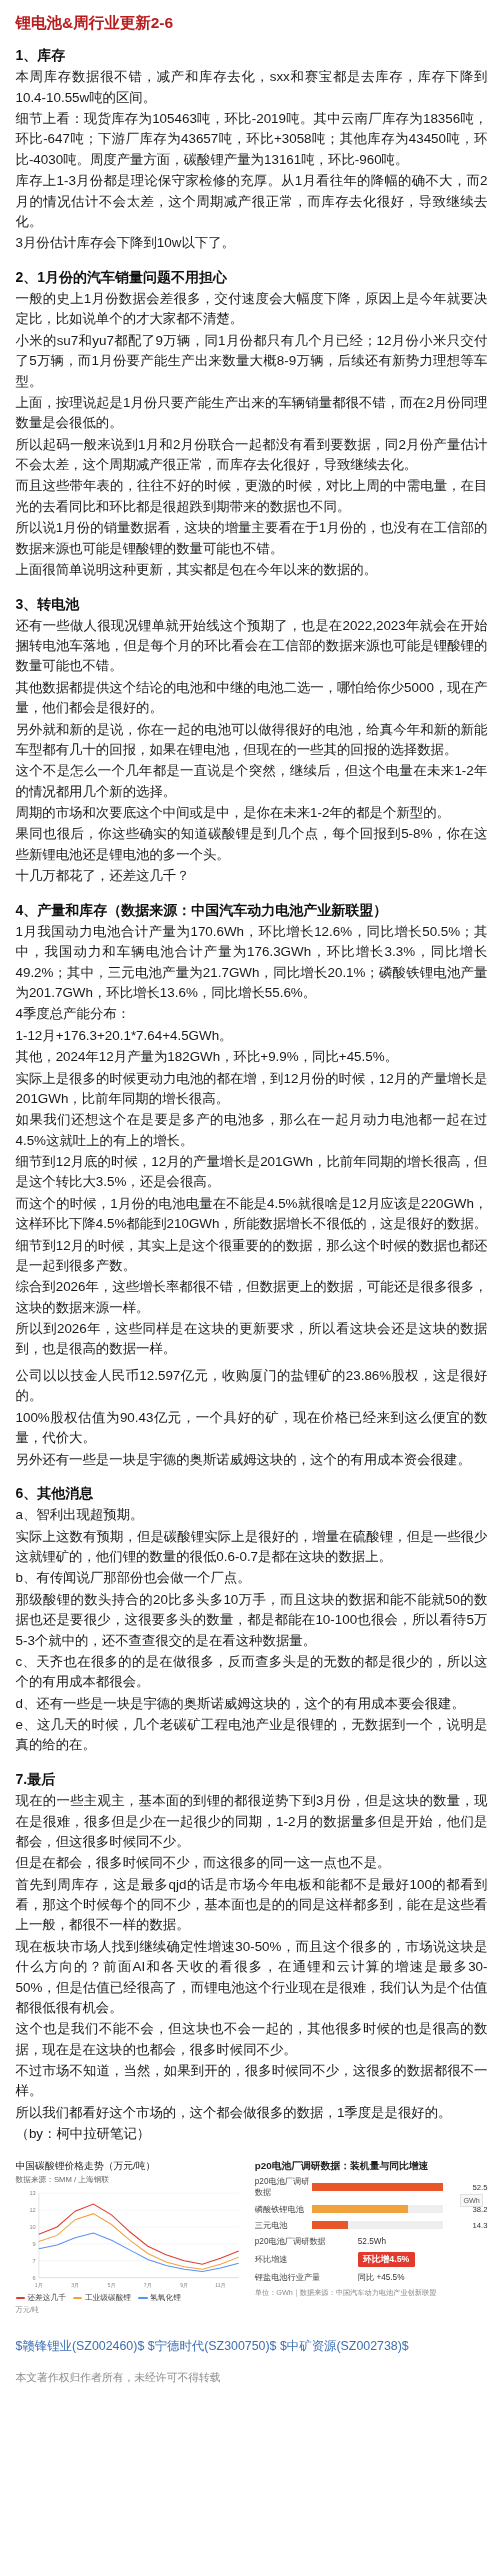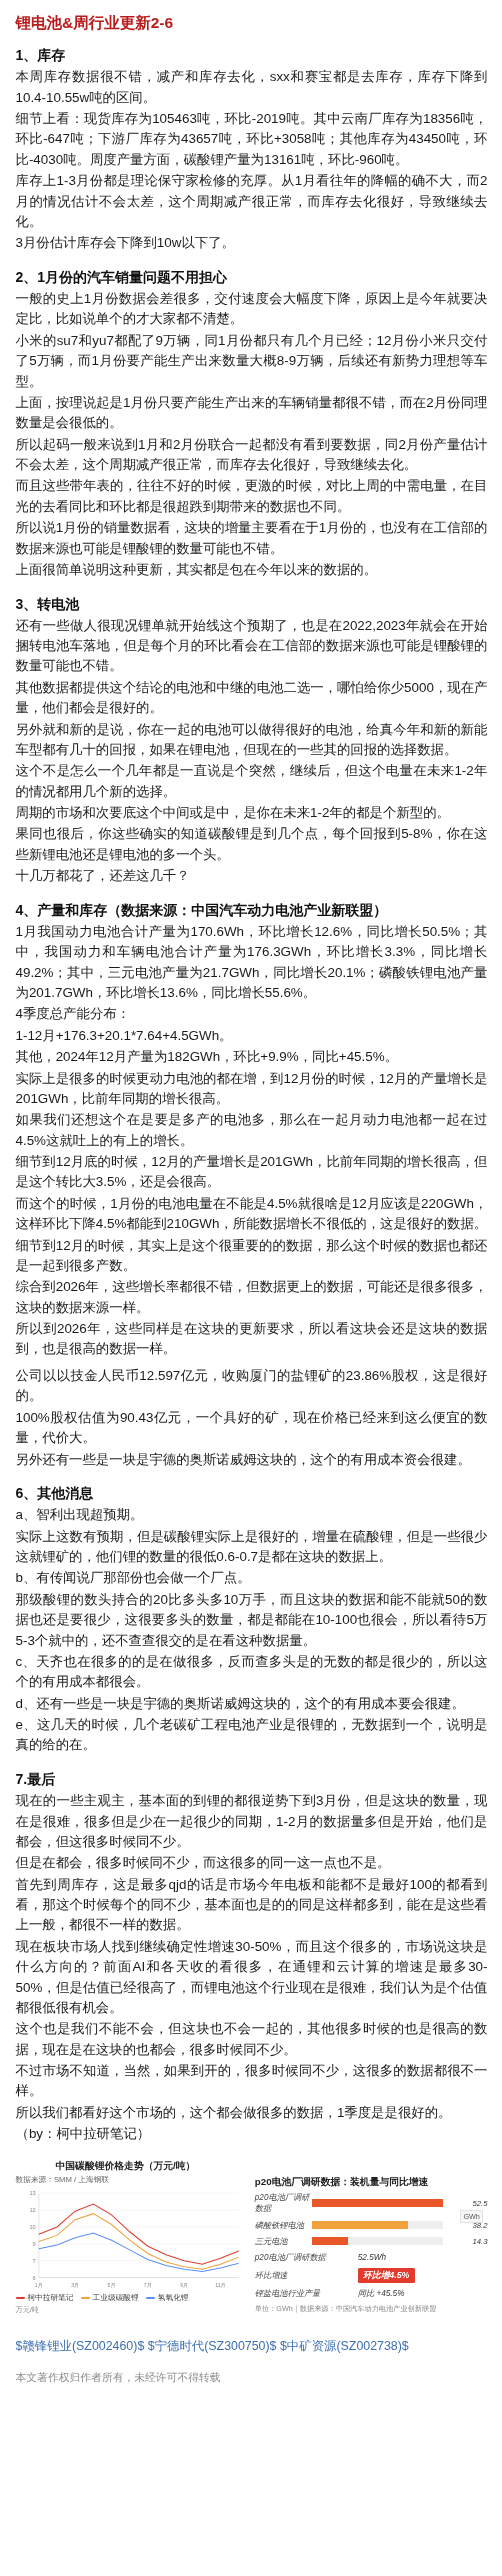"中国碳酸锂价格走势（万元/吨）" .chart-title { font-weight: bold -> normal; margin-left: 40px -> none }
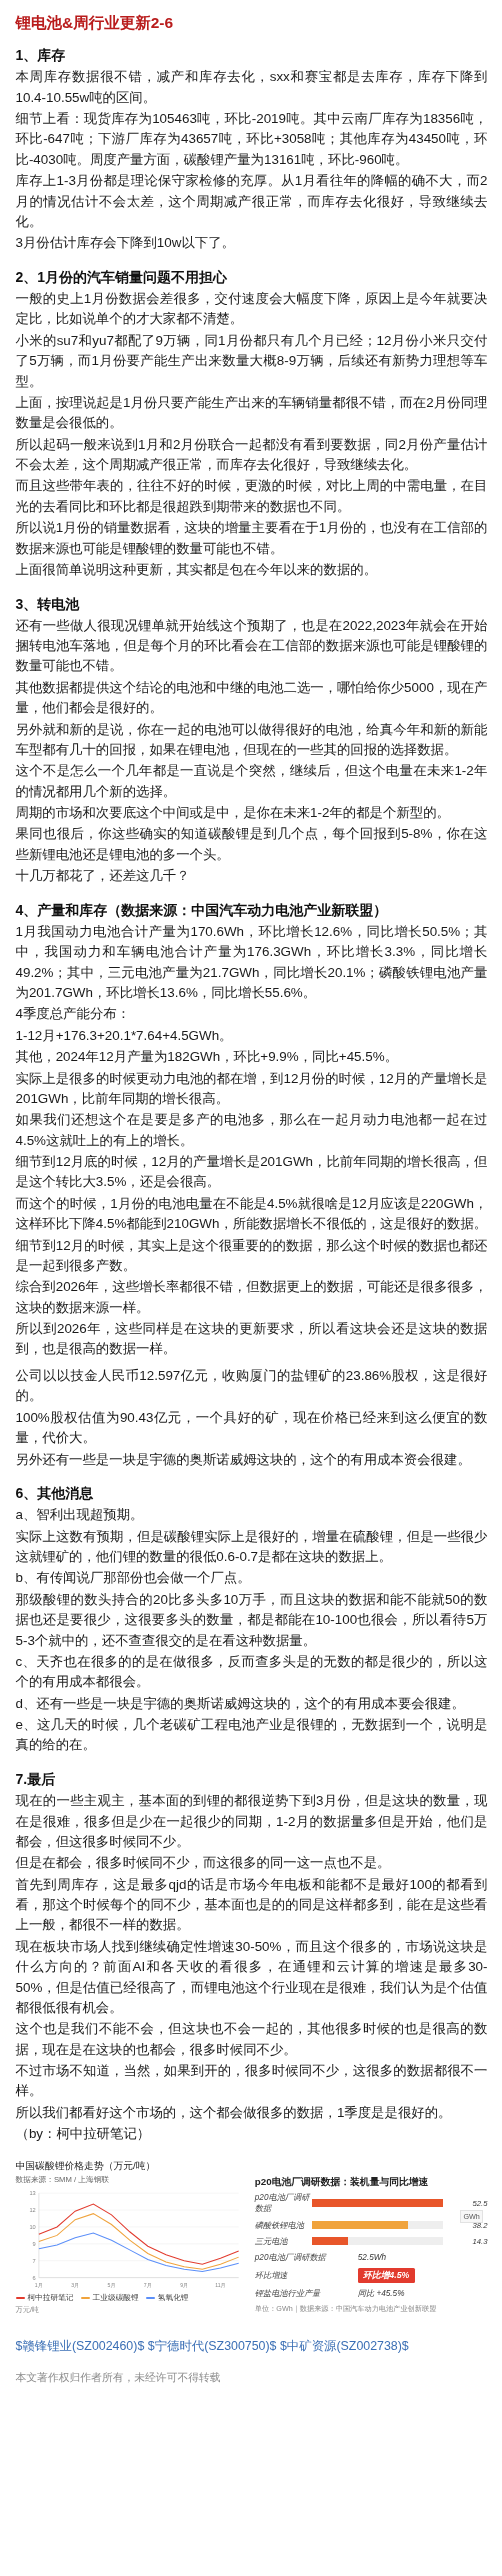"p20电池厂调研数据：装机量与同比增速" .chart-right { margin-top: 16px -> none }
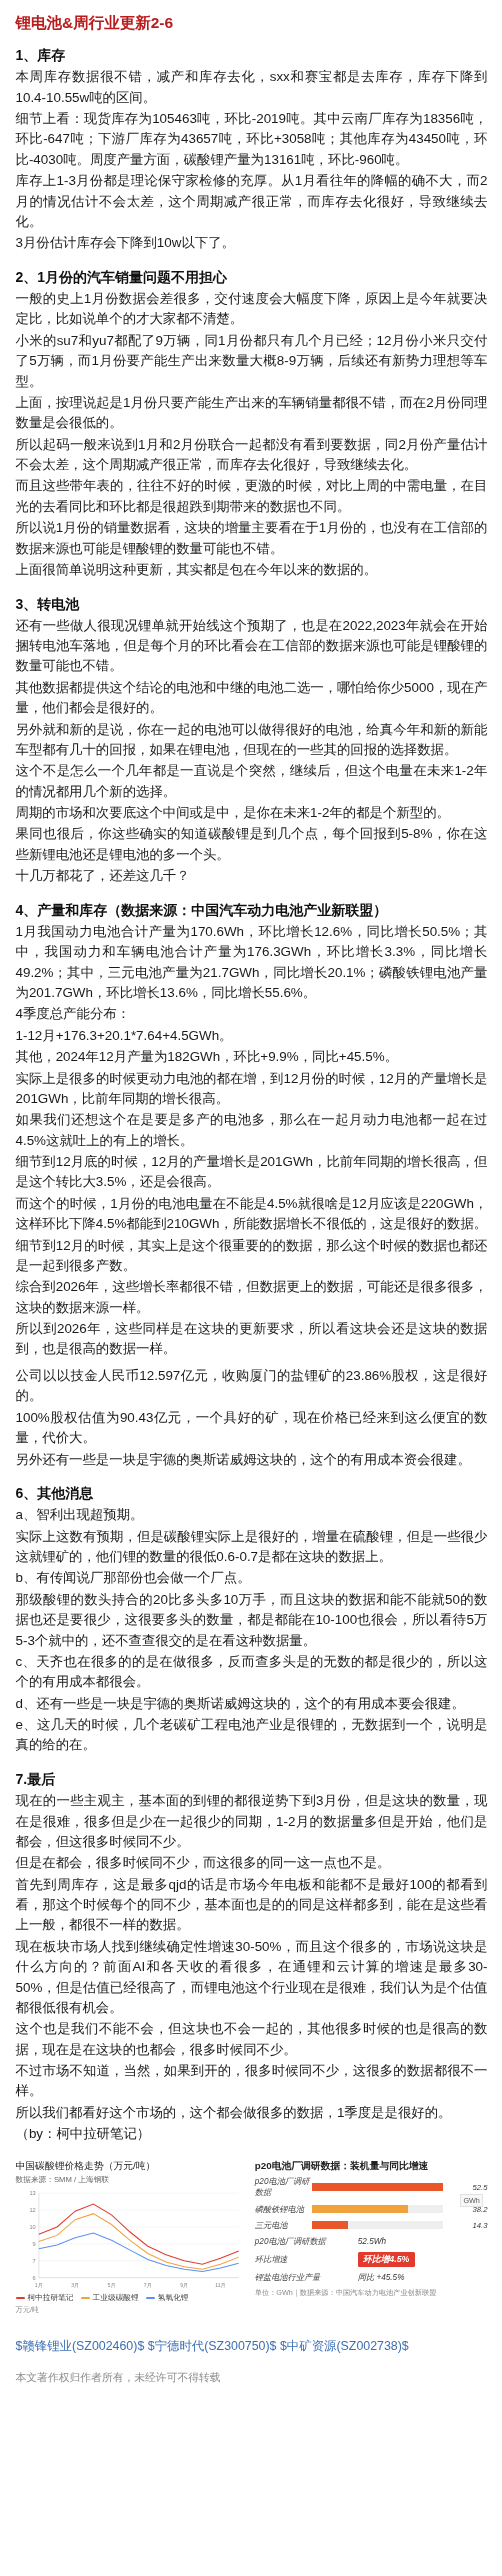"p20电池厂调研数据" .kpi-row { font-style: italic -> none }
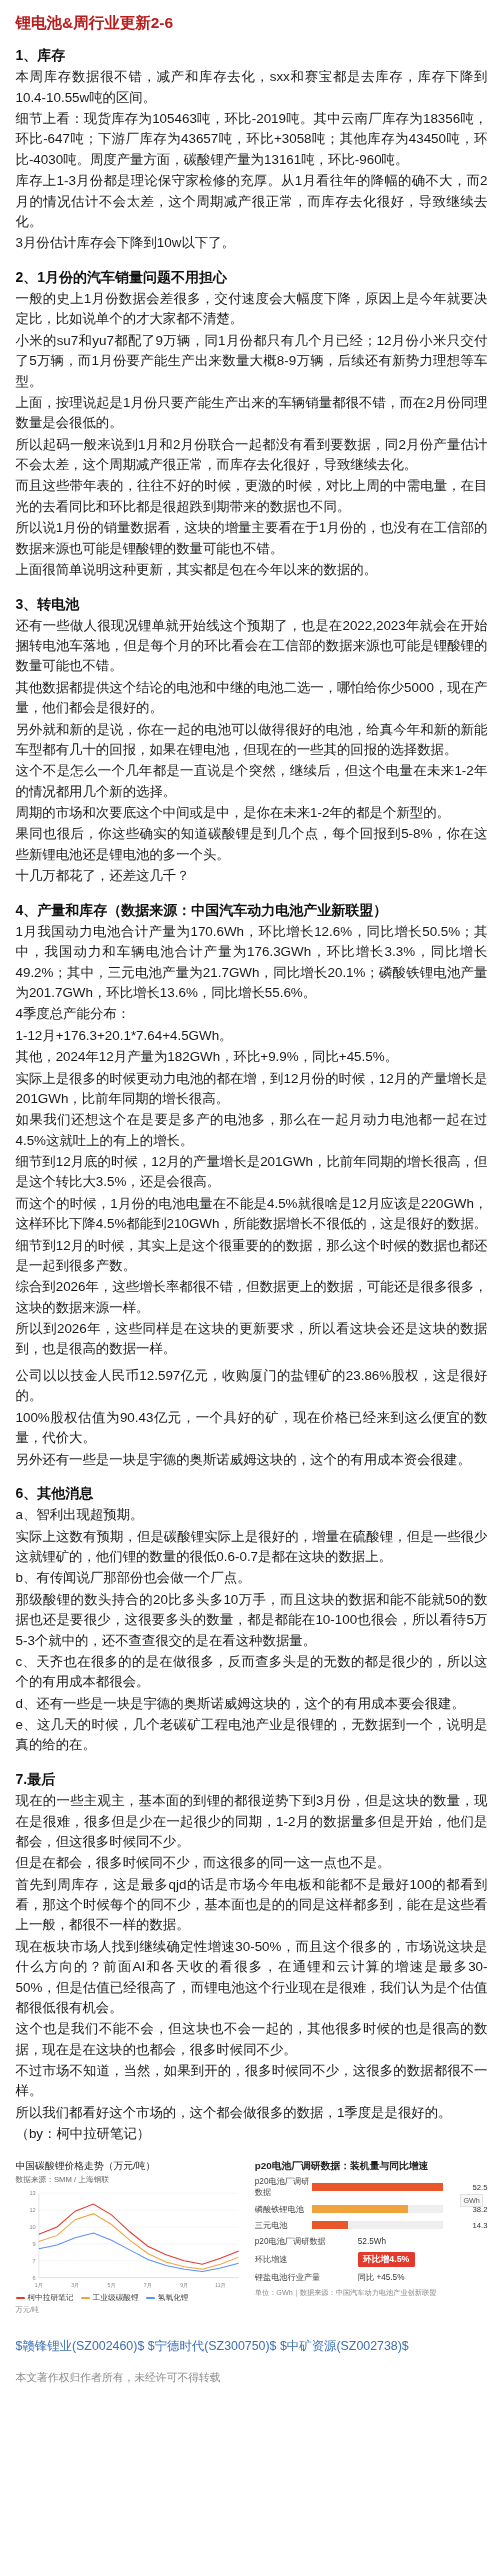"柯中拉研笔记" span { text: 柯中拉研笔记 -> 还差这几千 }
